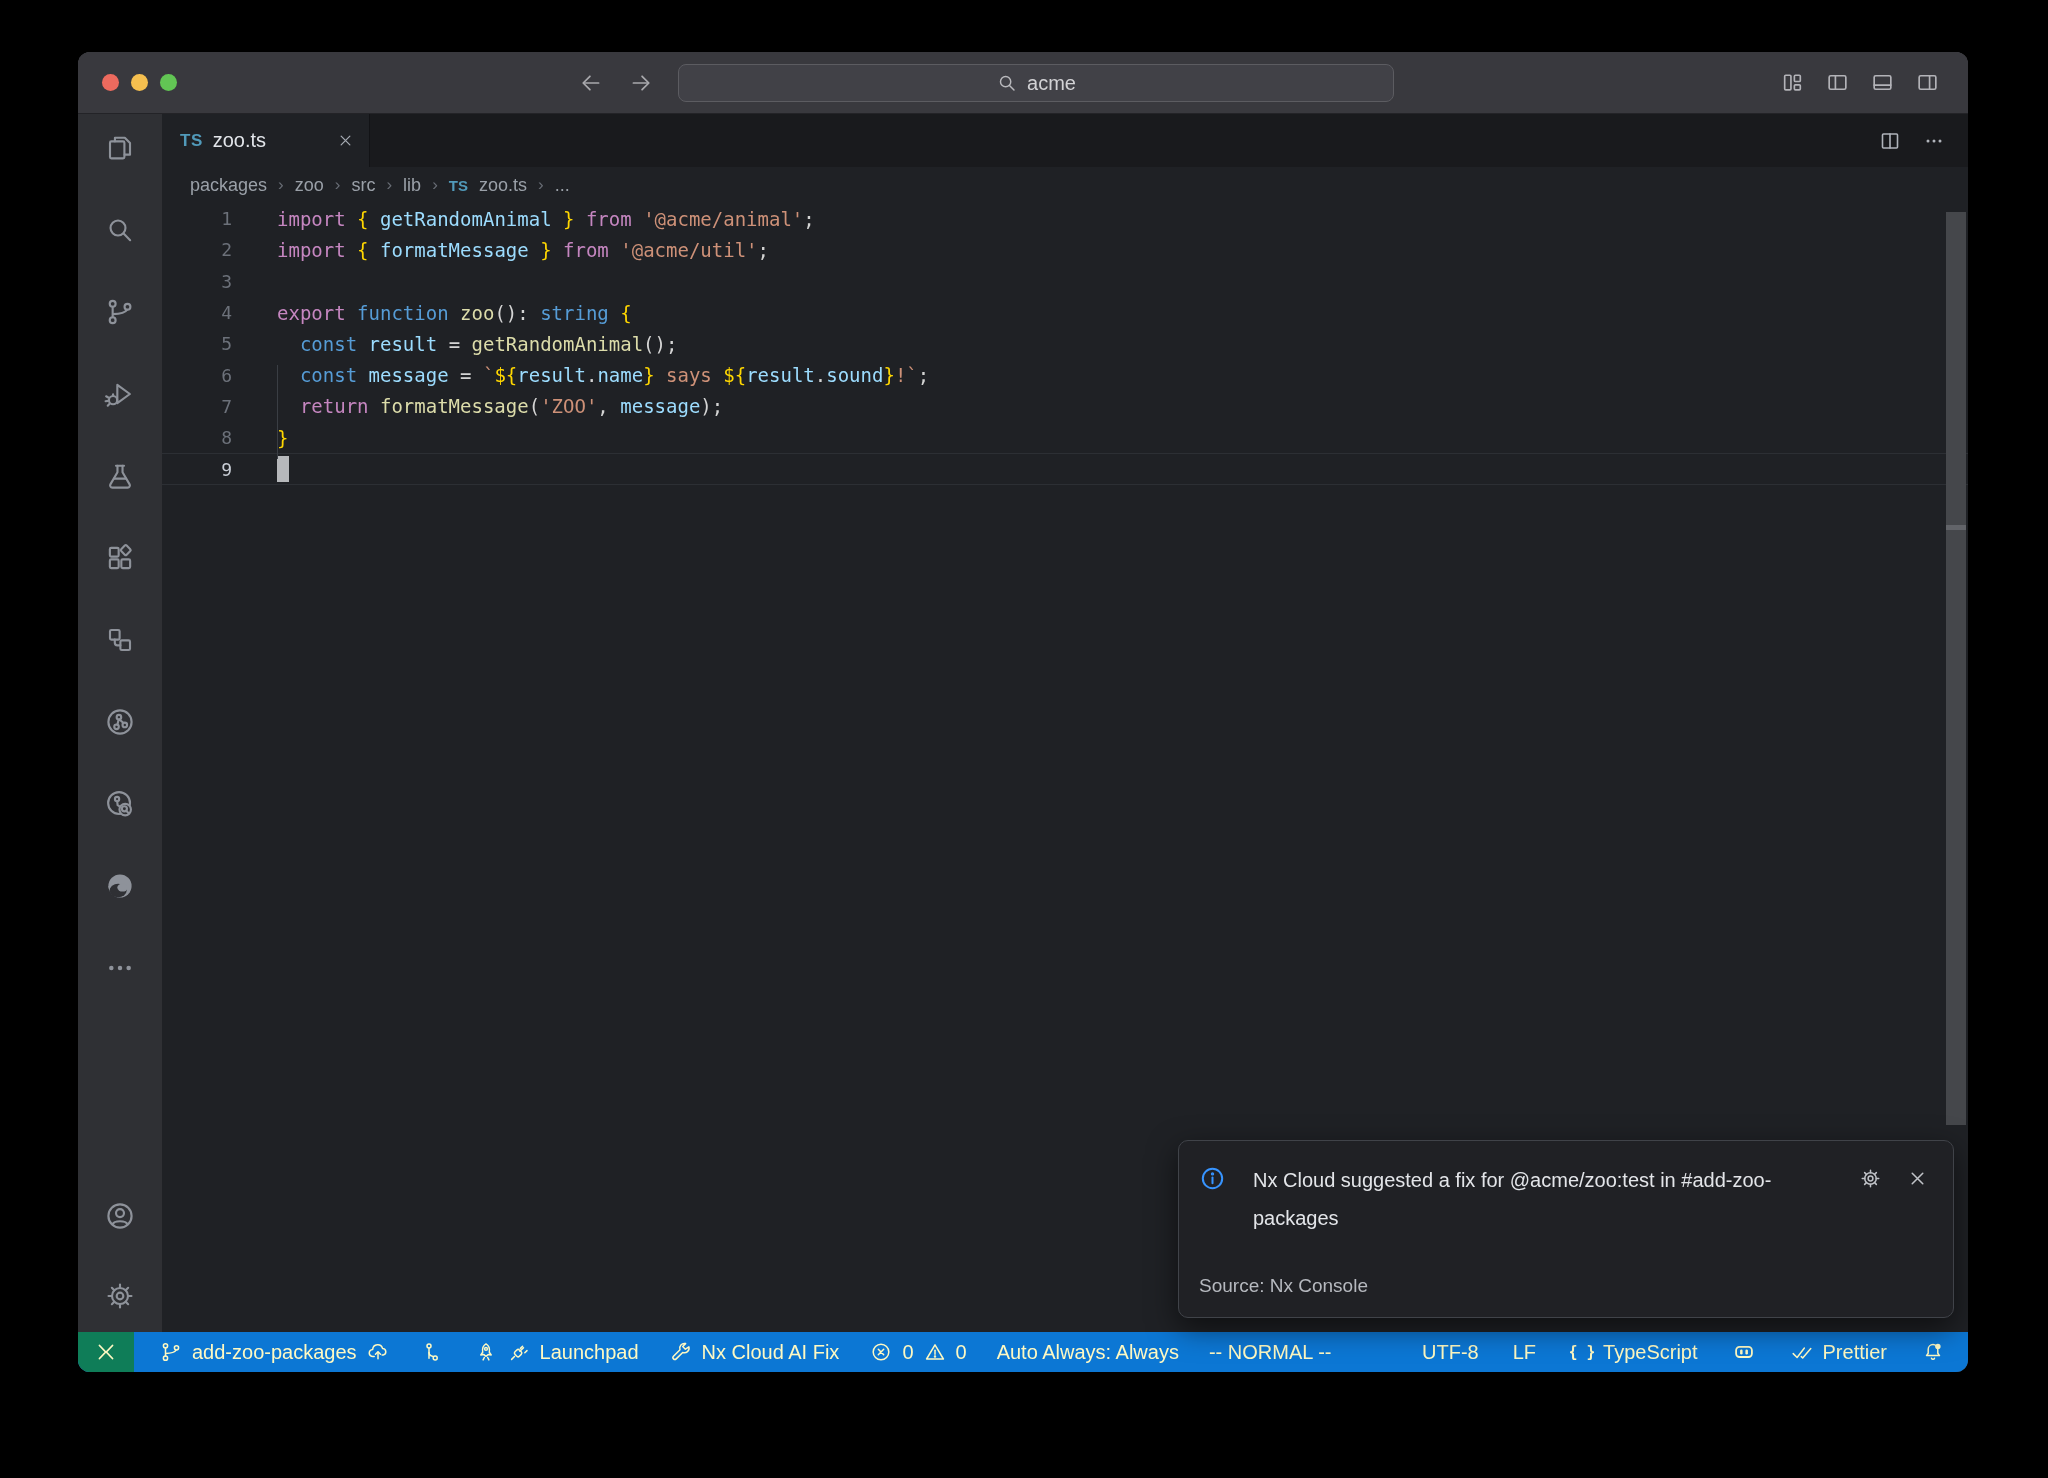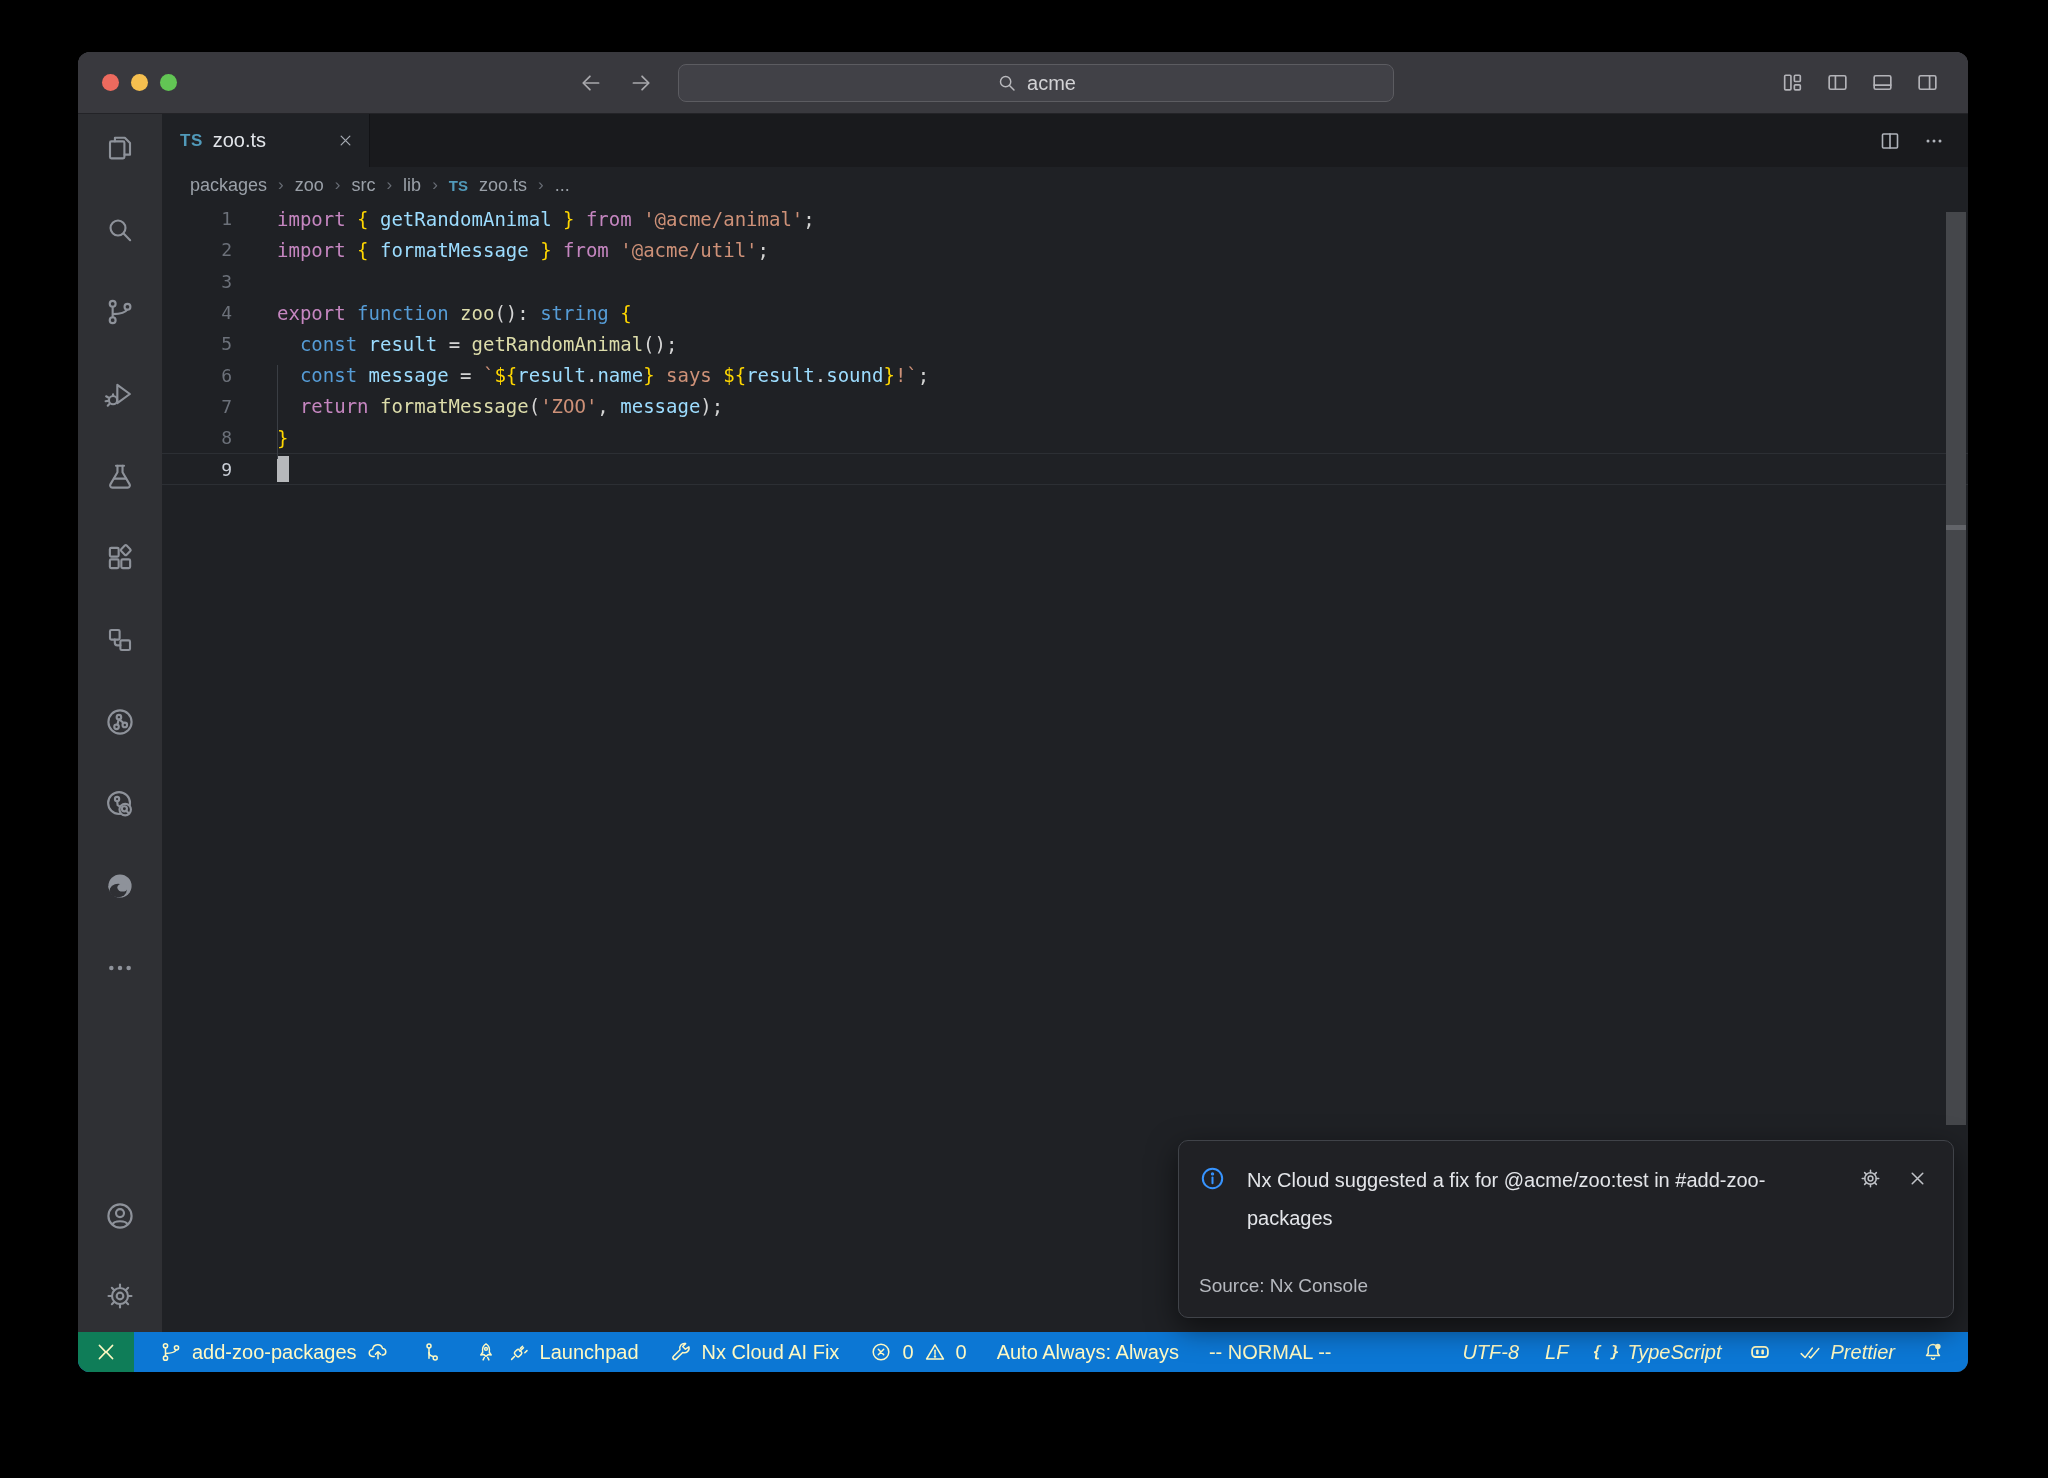"Nx Cloud suggested a fix" .toast-head { gap: 21px -> 27px }
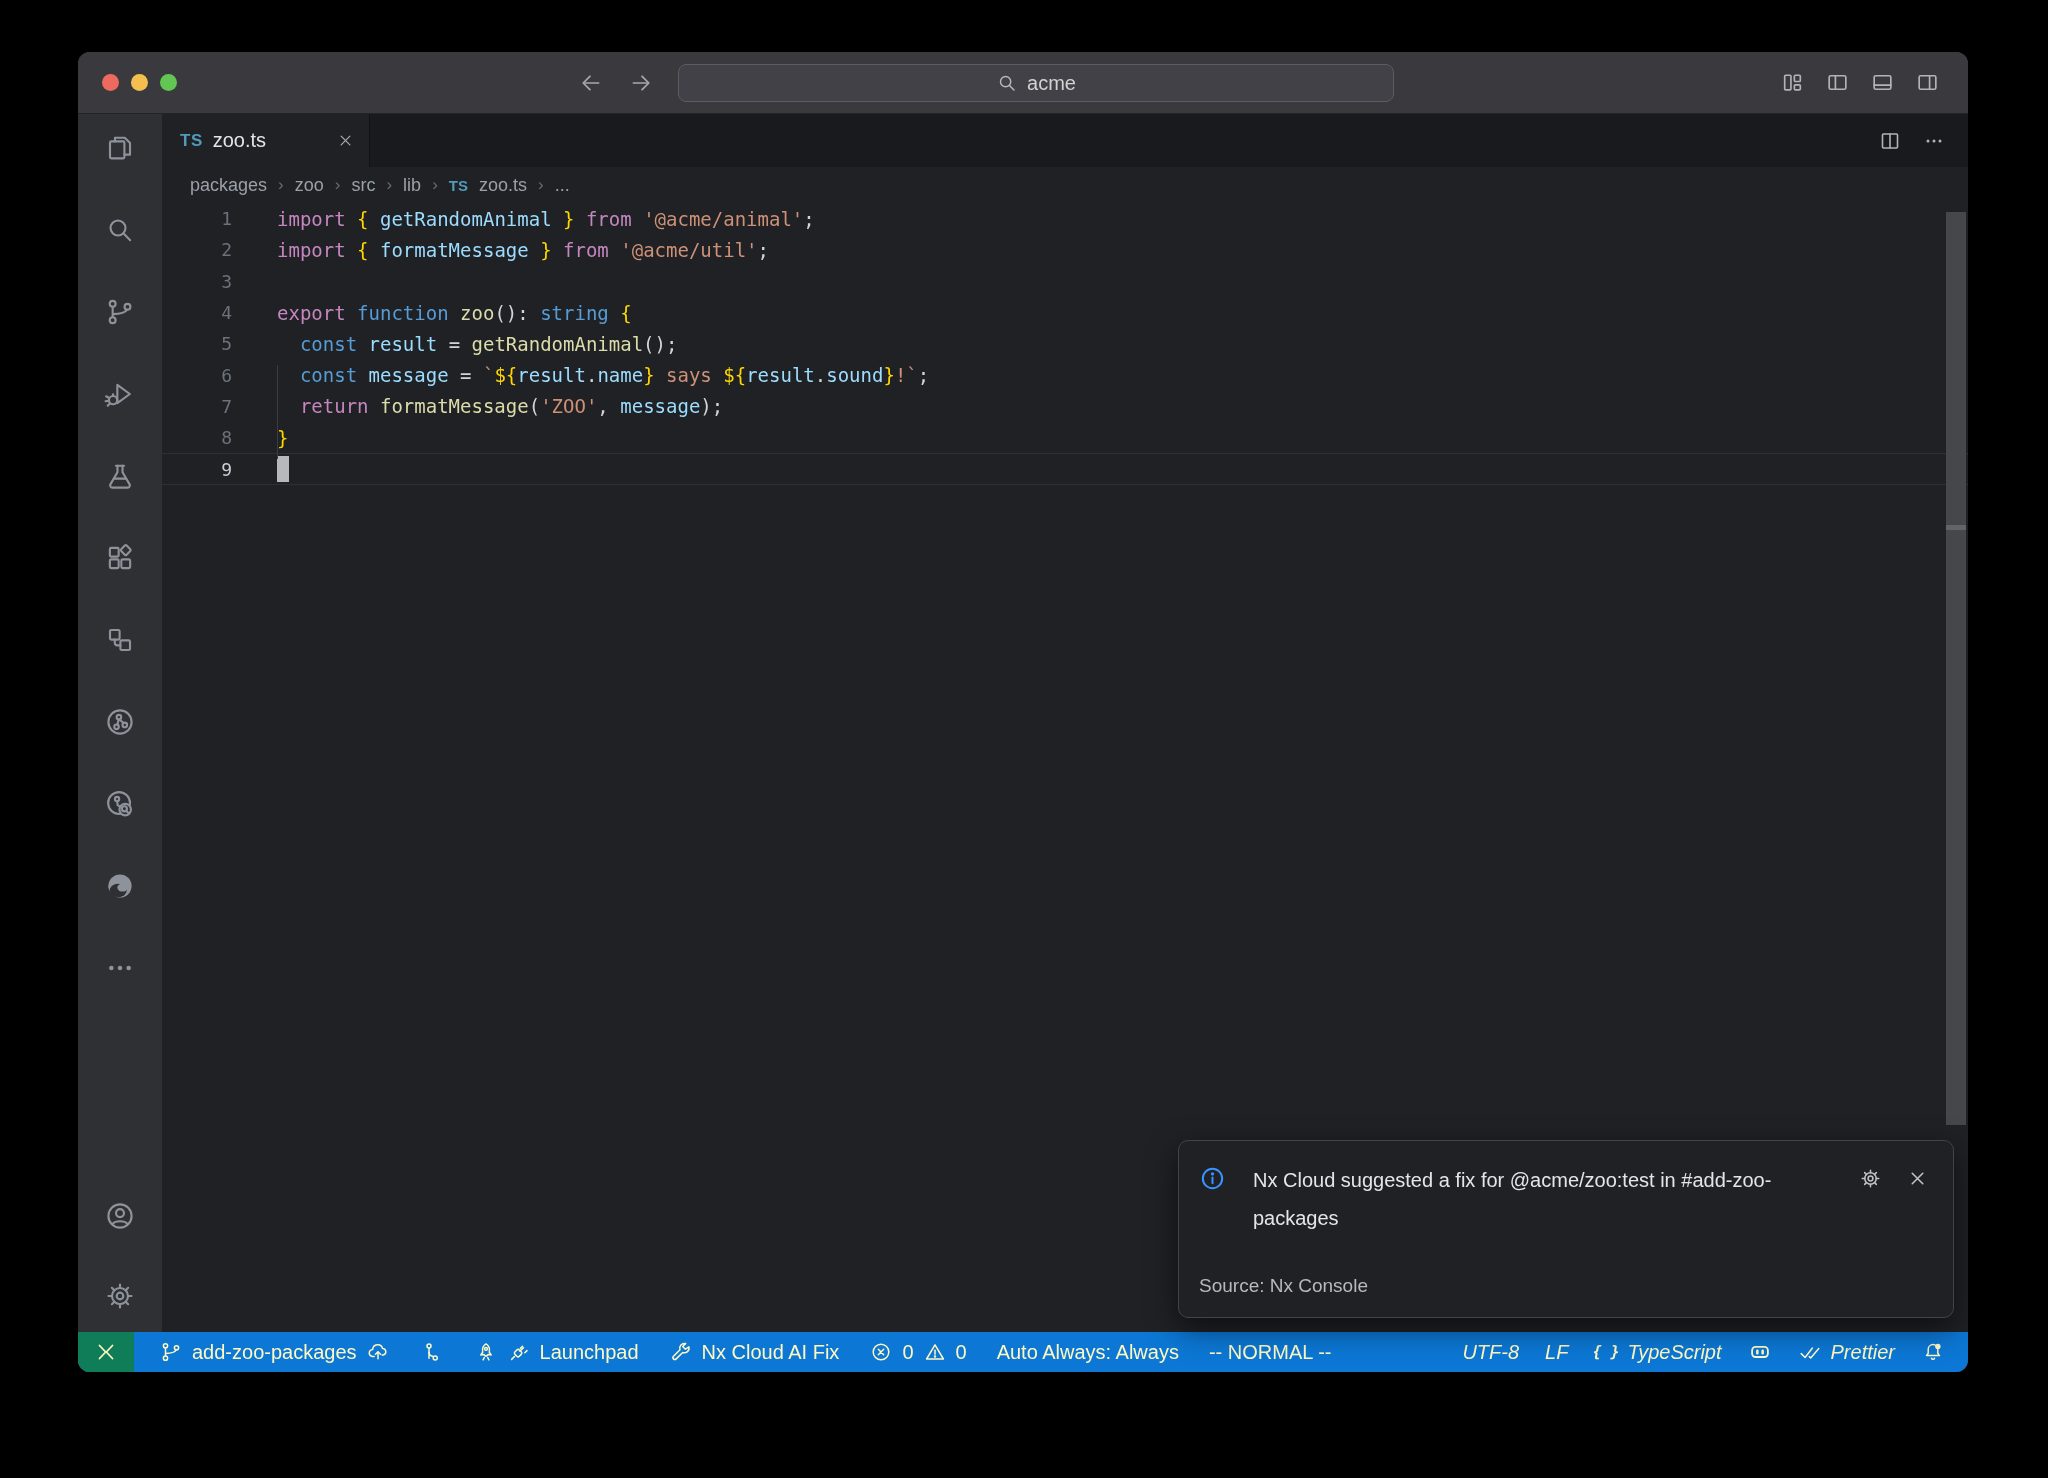"UTF-8" .sb-right { font-style: italic -> none; gap: 4px -> 12px }
